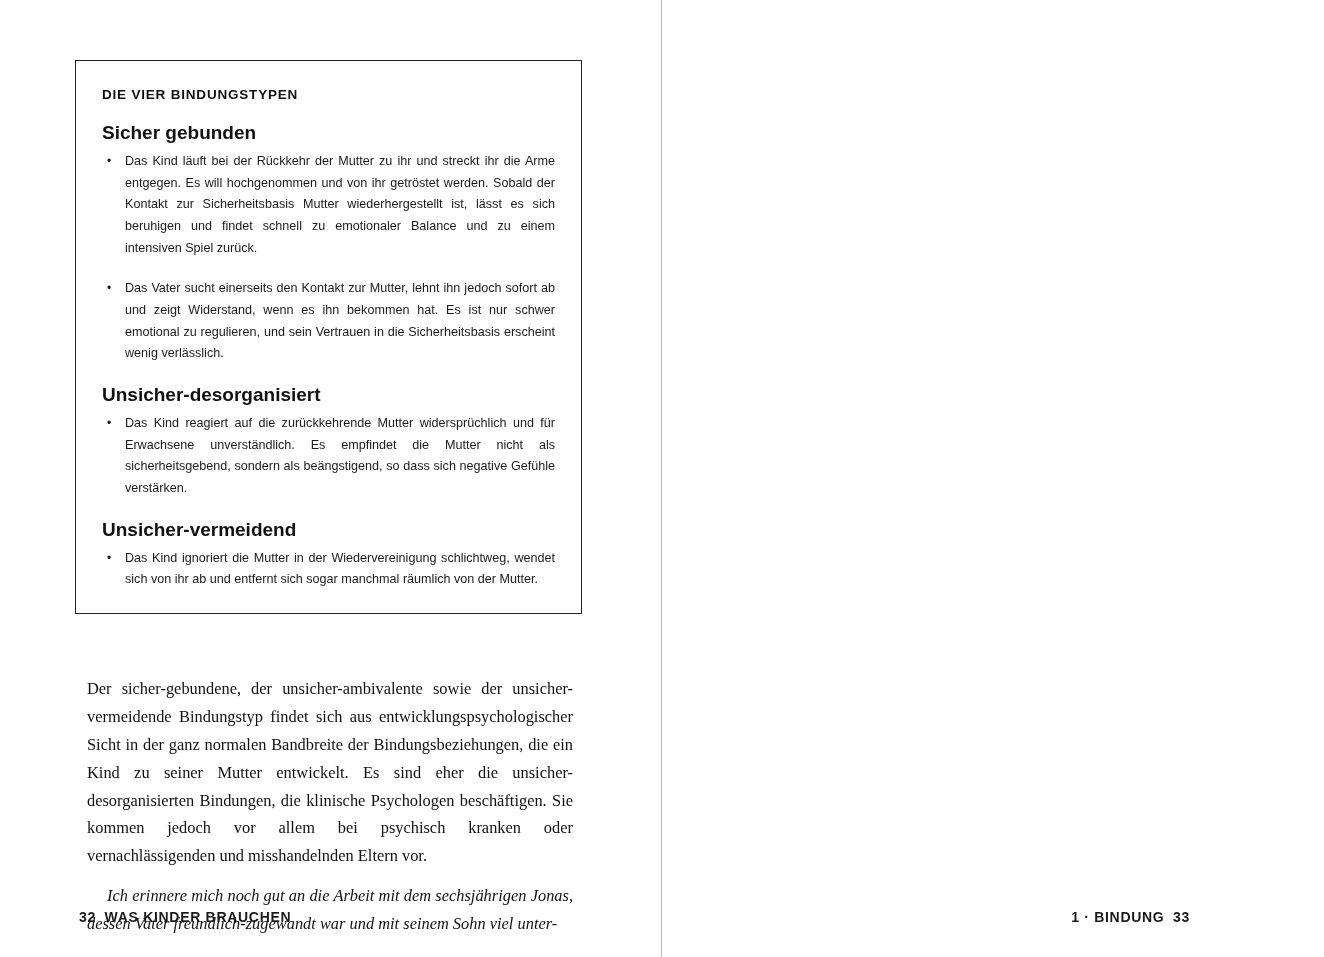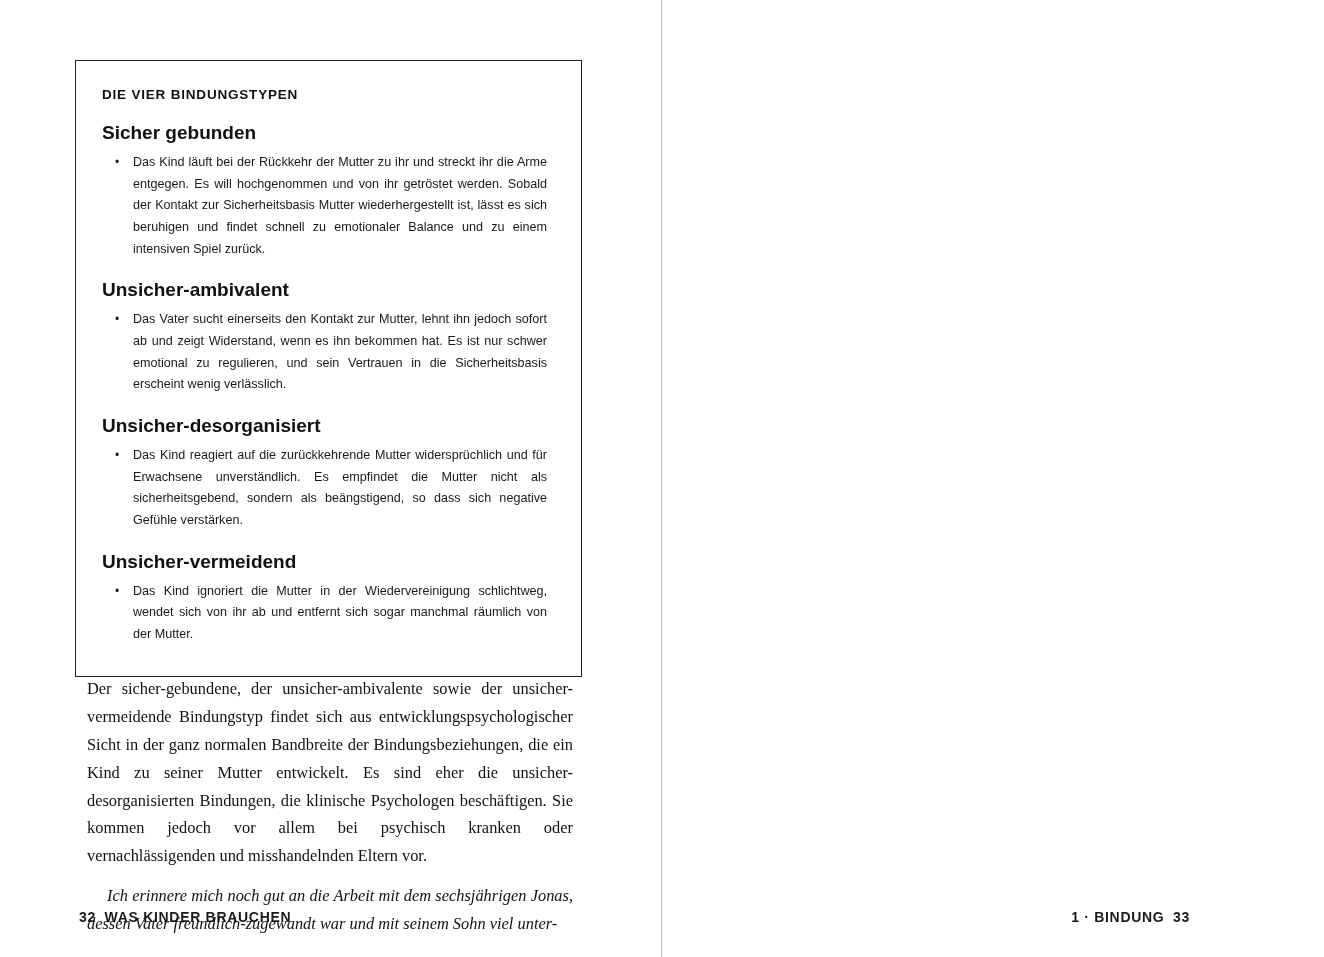"Das Kind läuft bei der" ul.bullets { margin: 8px -> 0 }
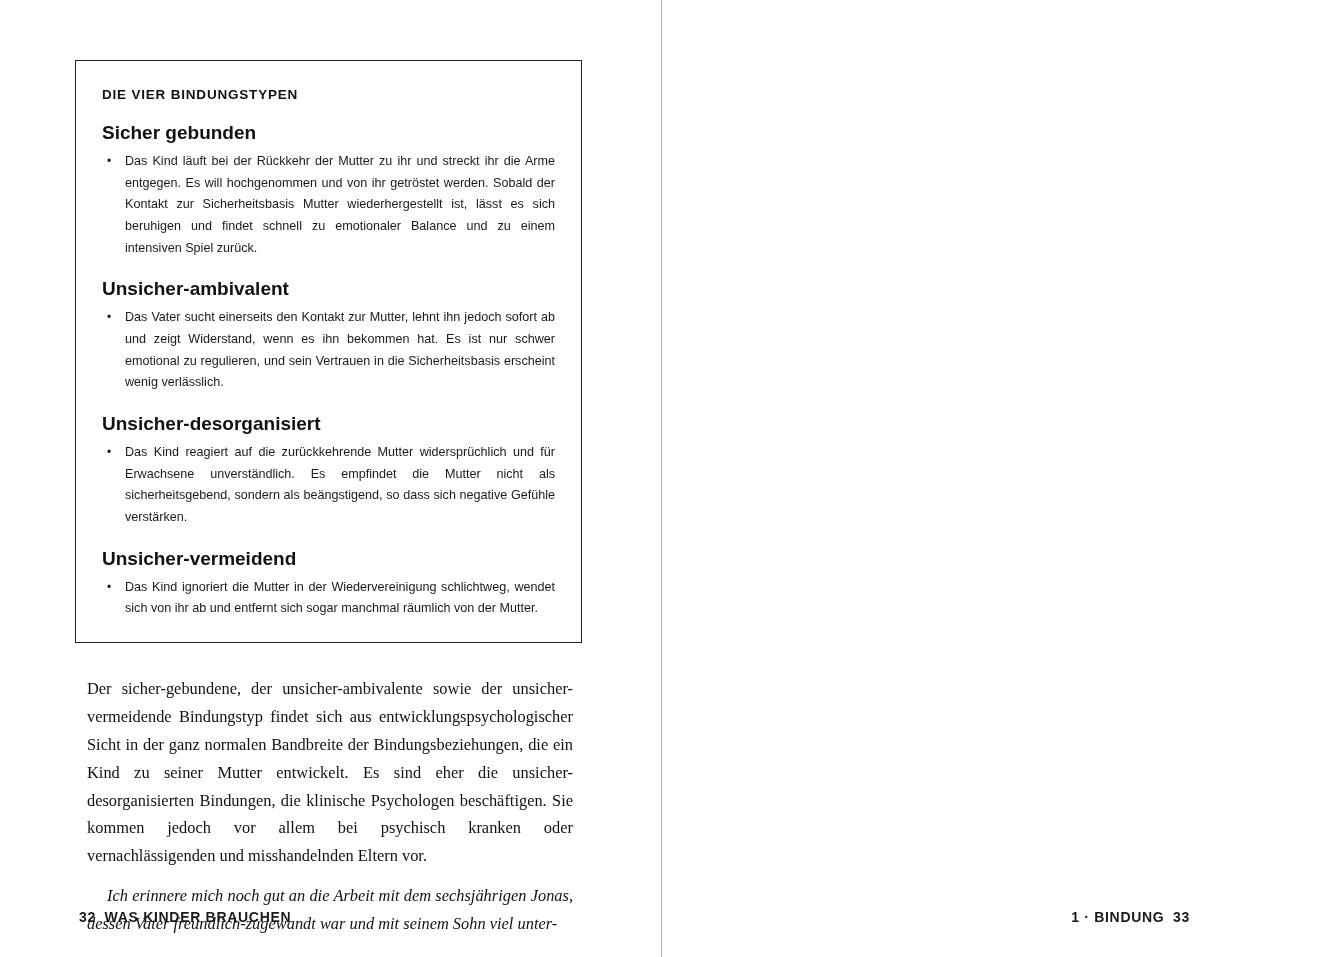"Unsicher-ambivalent" div.box-sub { html: <div>Unsicher-ambivalent</div> -> none }
